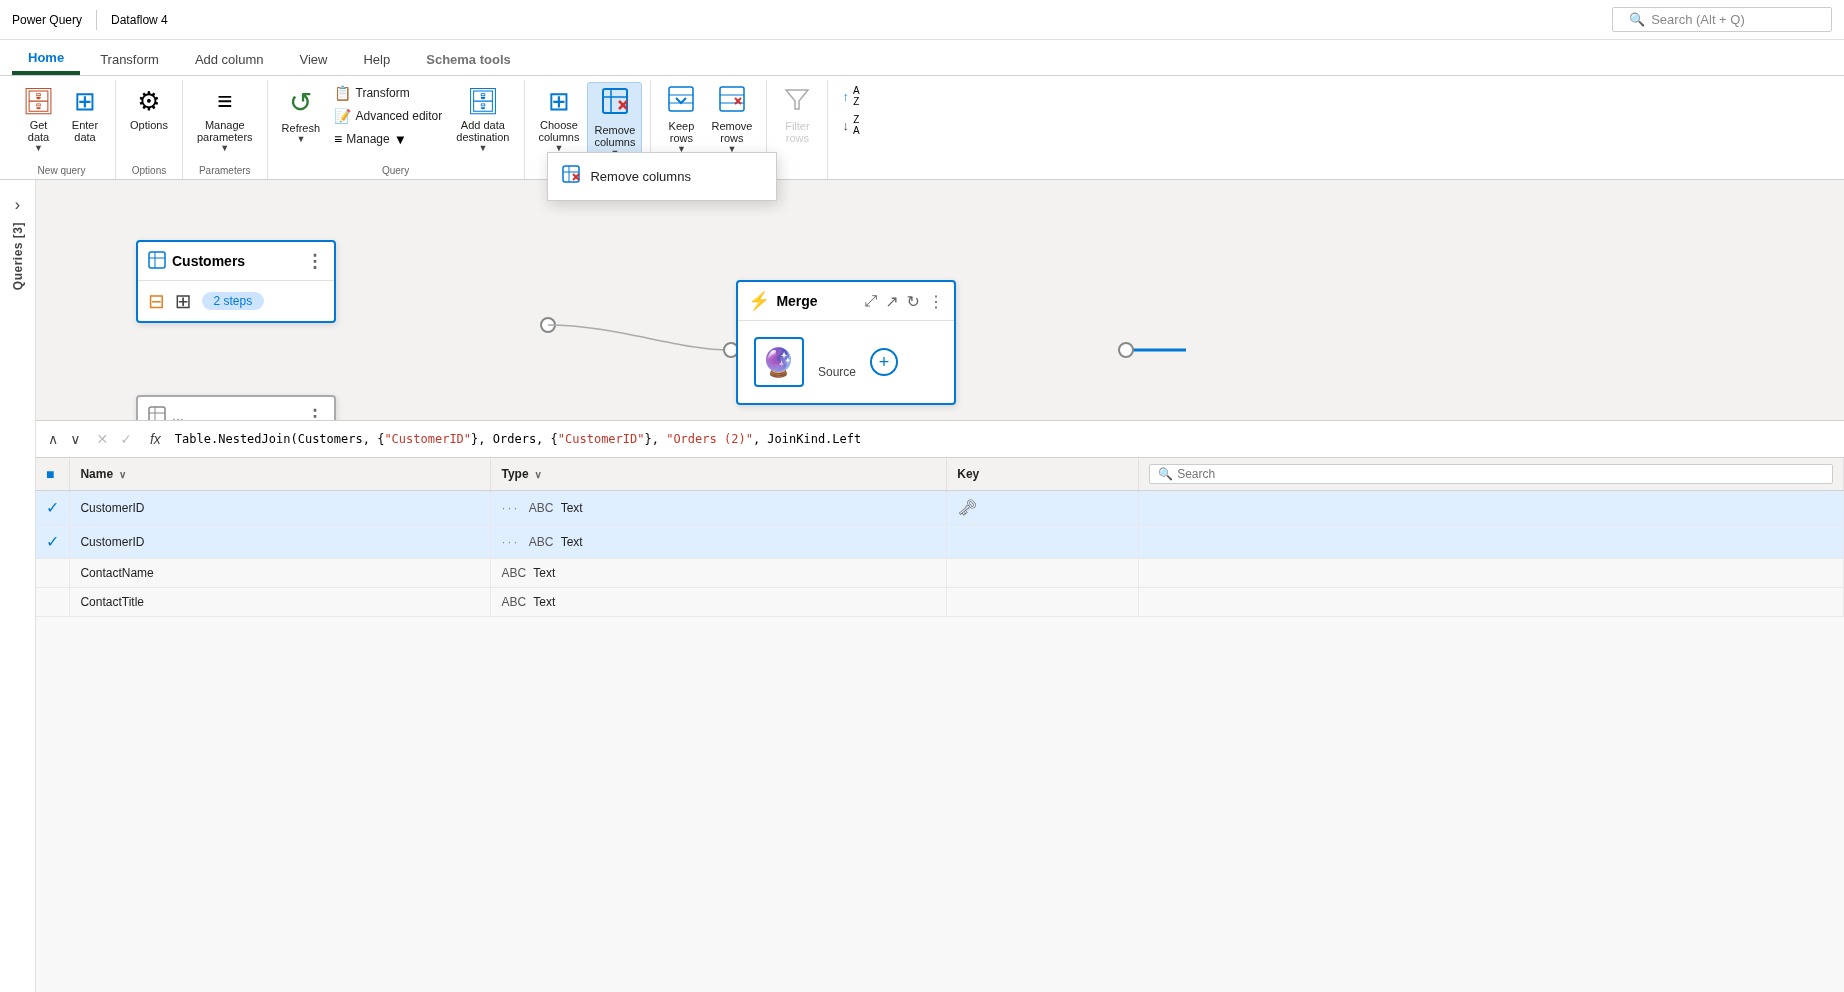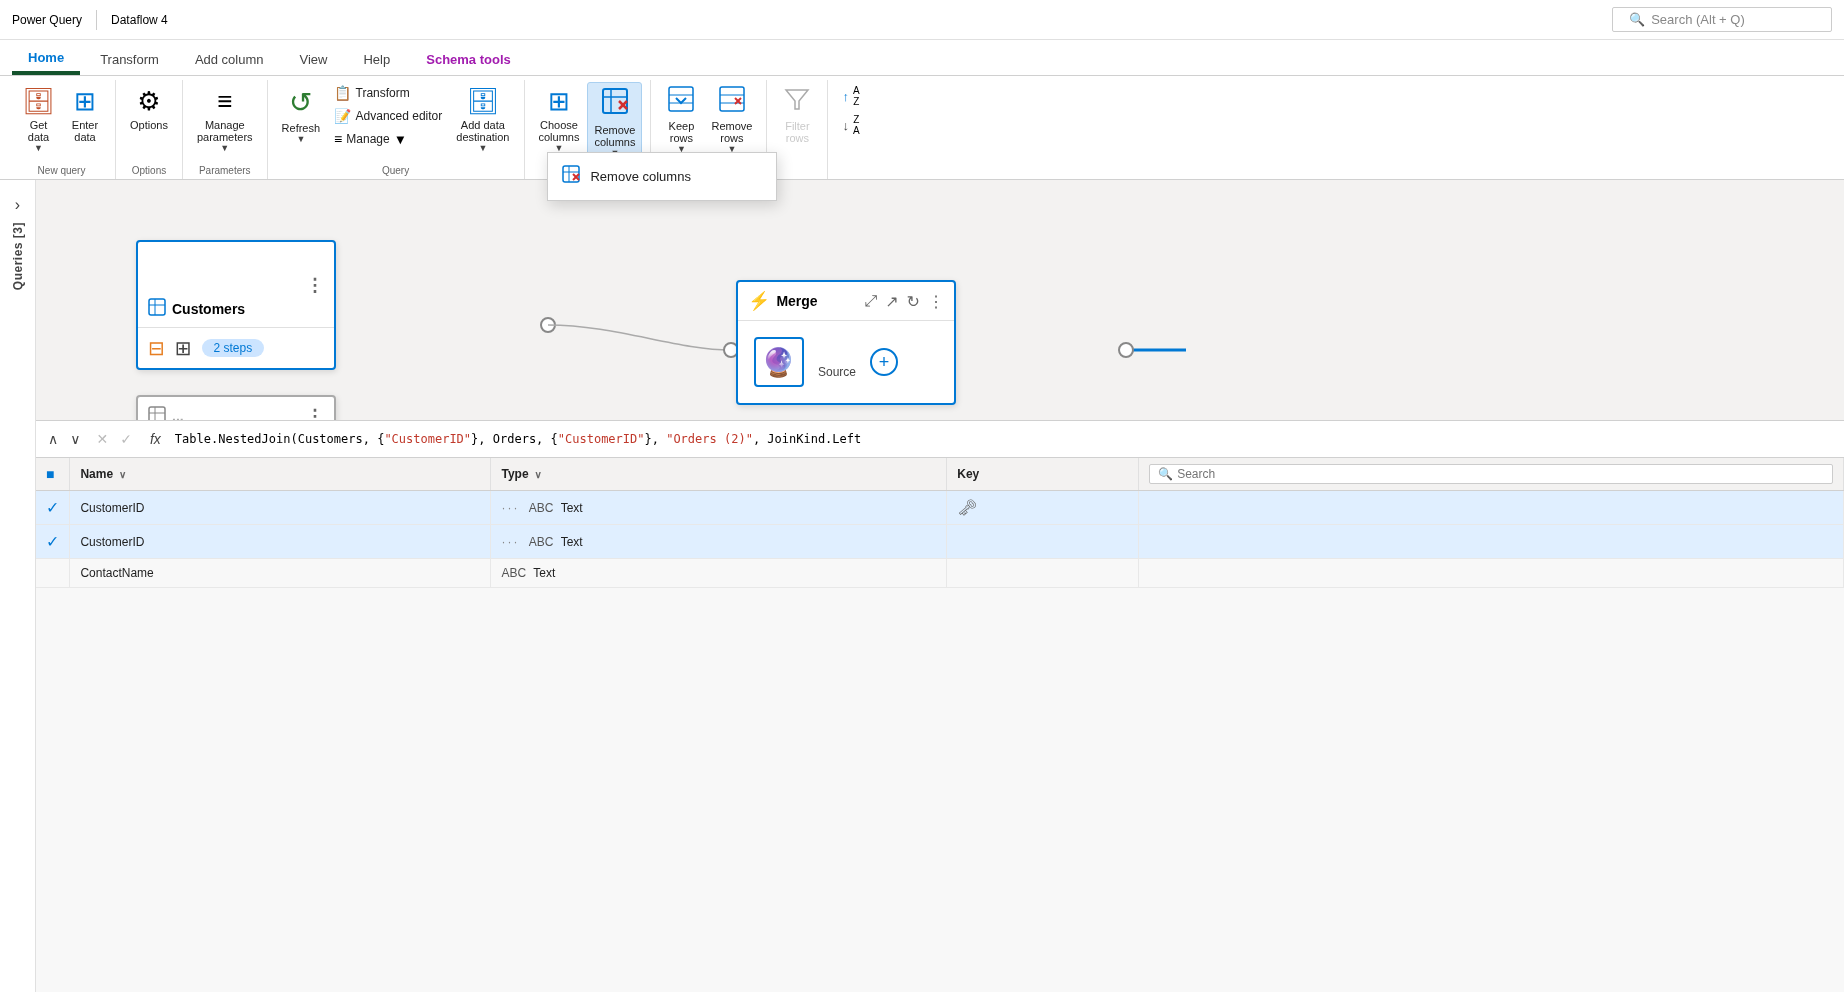"Schema tools" .ribbon-tab.bold { color: #a21caf -> #737373 }
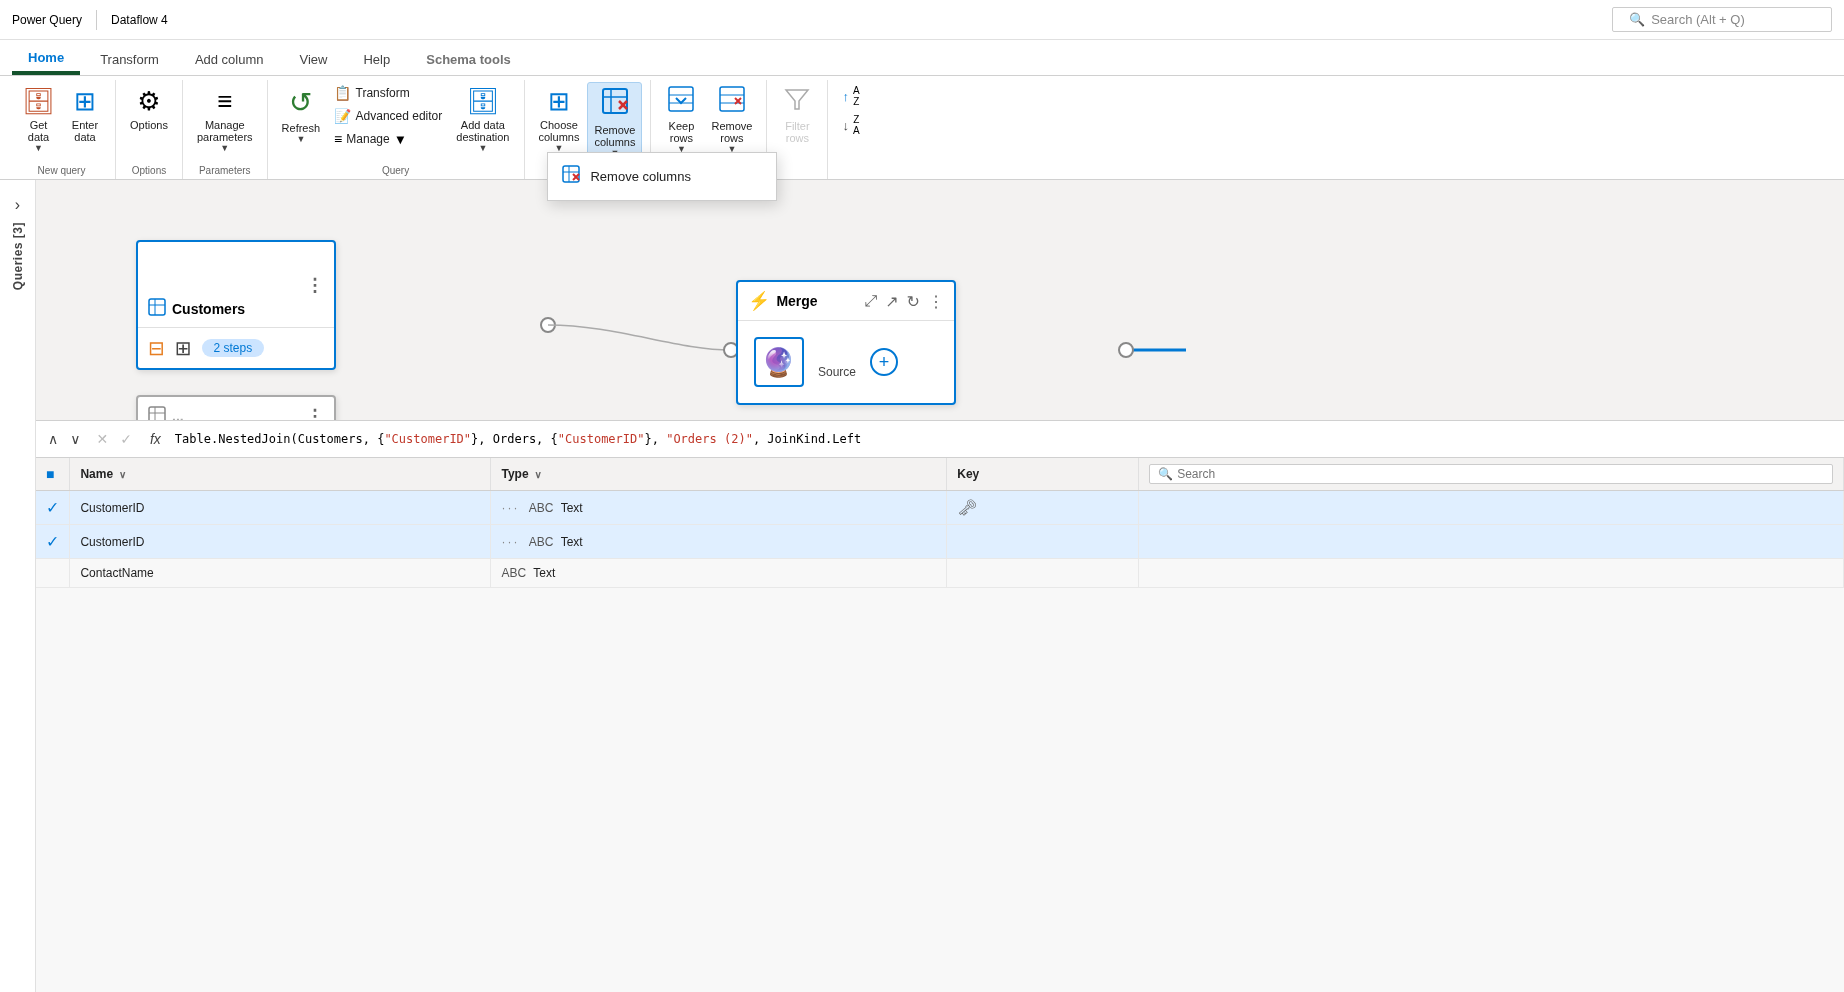"Customers" span { margin-top: 48px -> none }
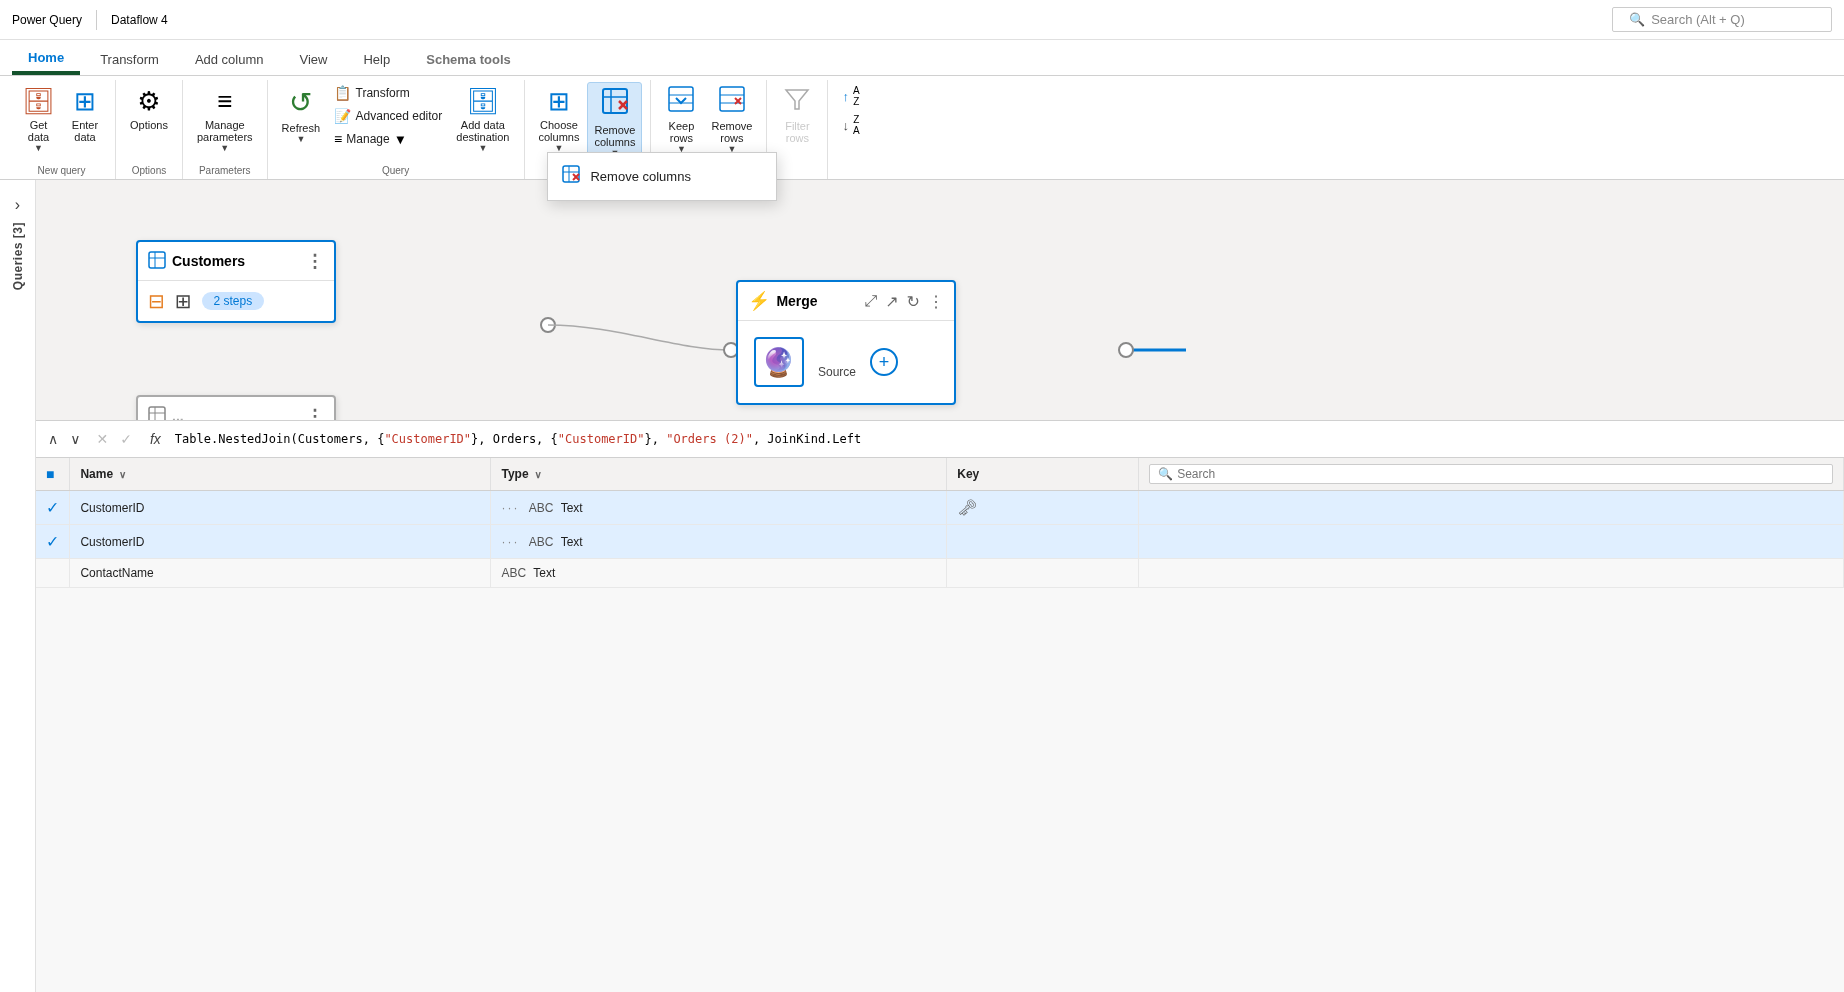"ContactTitle" tr { html: none -> <tr> <td> <span></span> </td> <td>ContactTitle</td> <td> <span>ABC</span> Text </td> <td></td> <td></td> </tr> }
